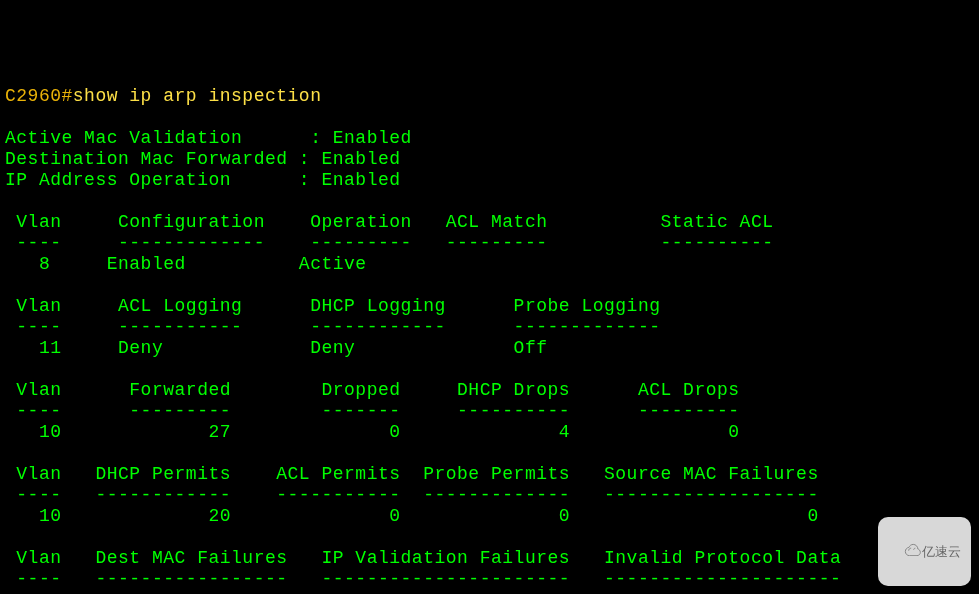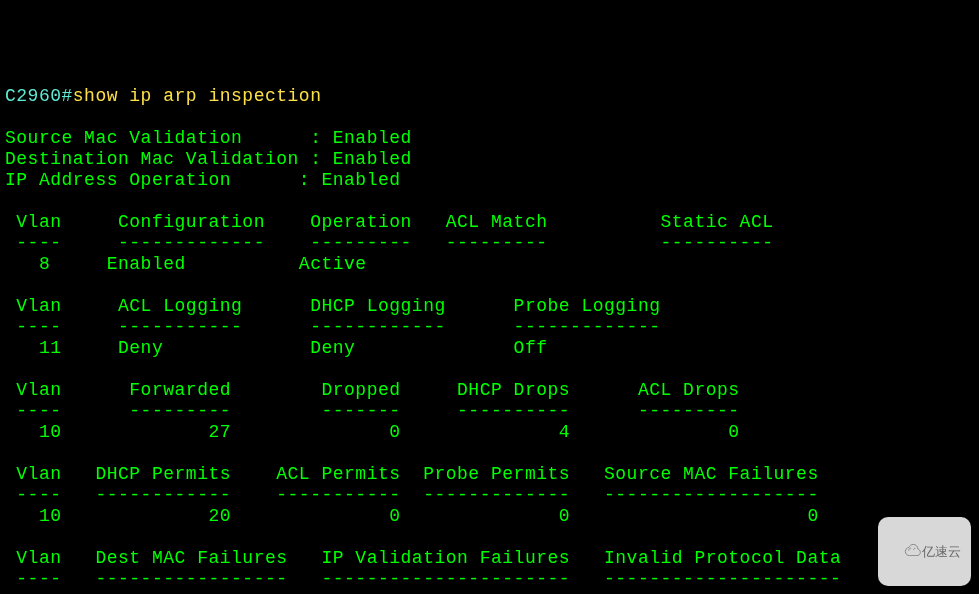"C2960#" .prompt { color: #5eead4 -> #eab308 }
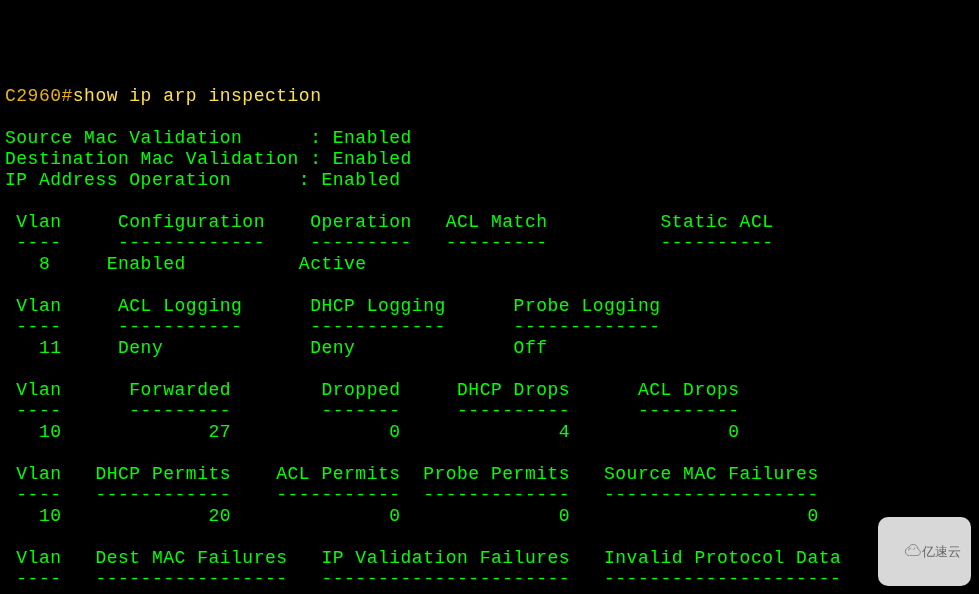"Source Mac Validation :" span { text: Source -> Active }
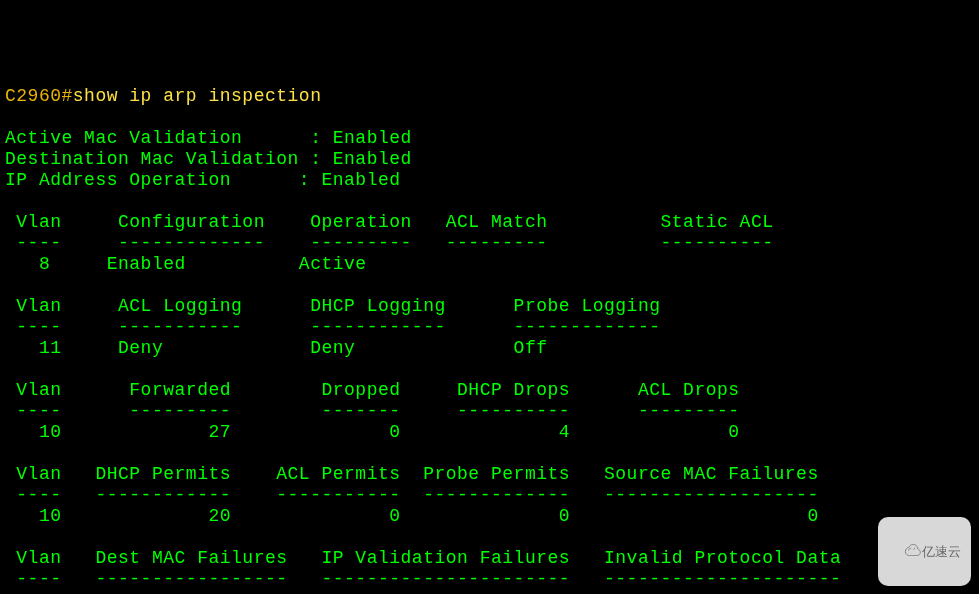"Destination Mac Validation :" span { text: Validation -> Forwarded }
